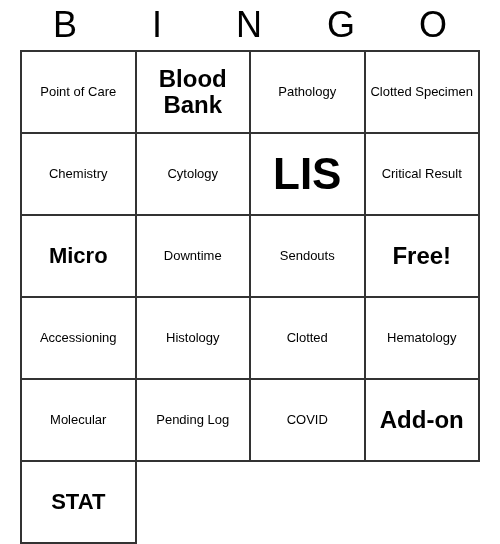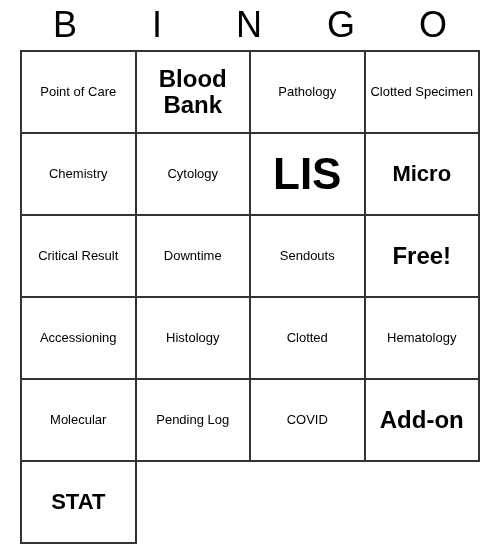"Micro" div.bingo-cell { order: before "Critical Result" -> after "Critical Result" }
